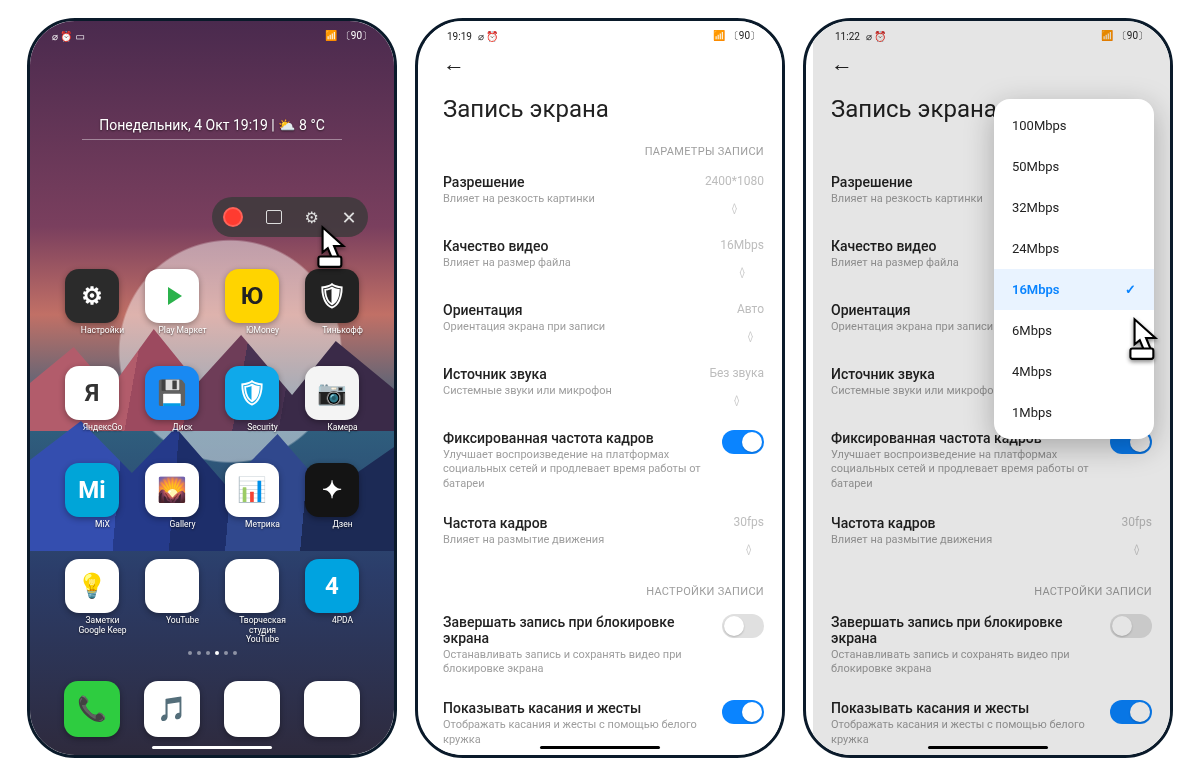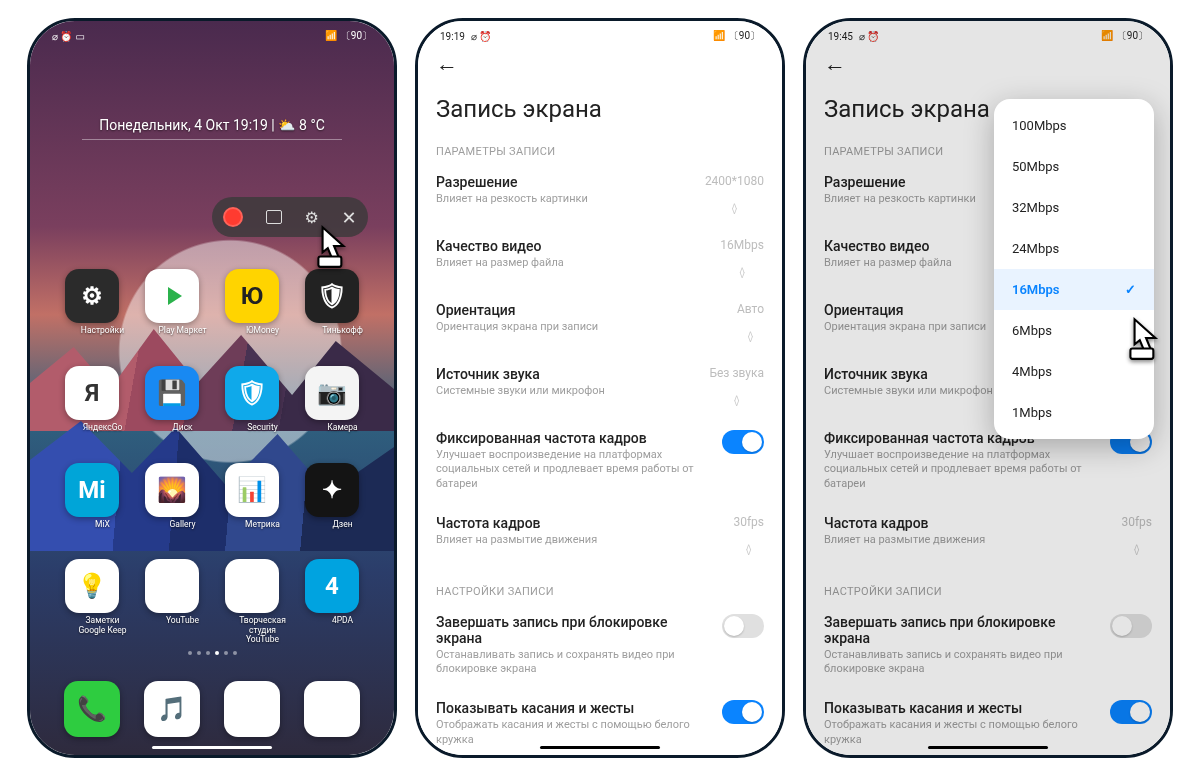"19:19" .settings { margin-left: none -> 7px }
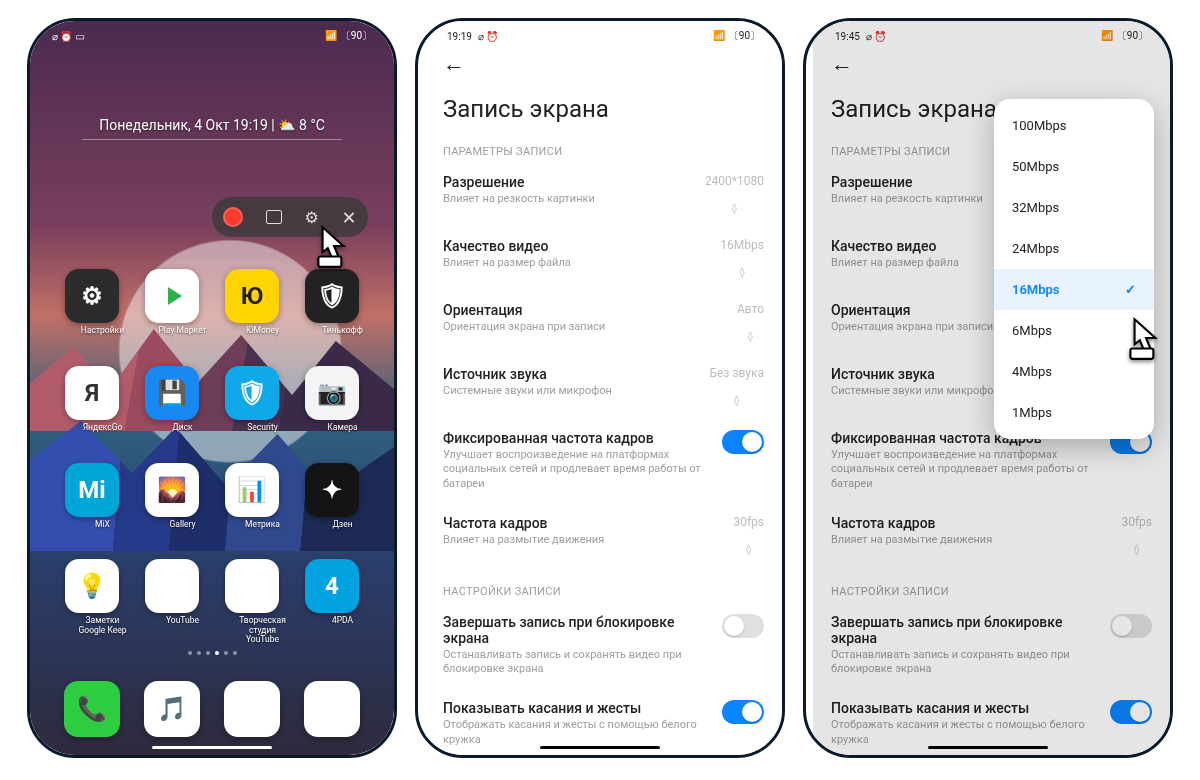"19:45" span { text: 19:45 -> 11:22 }
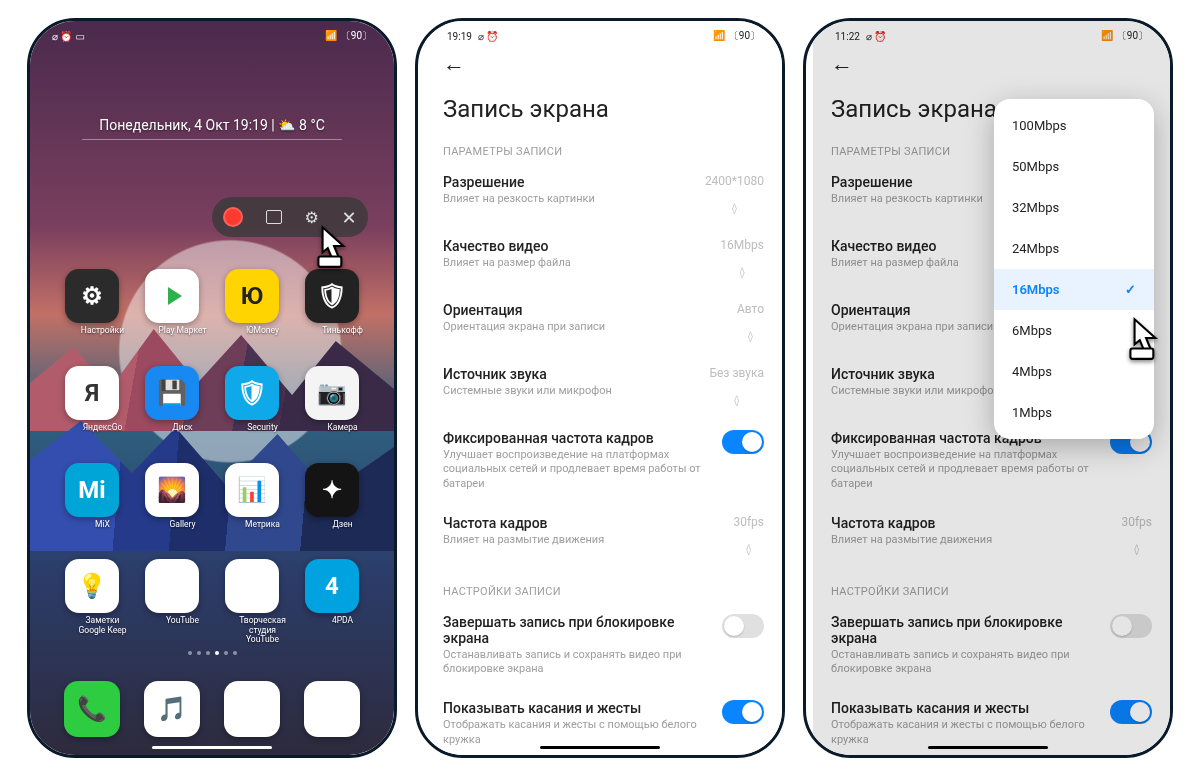"ПАРАМЕТРЫ ЗАПИСИ" .section { text-align: none -> right }
